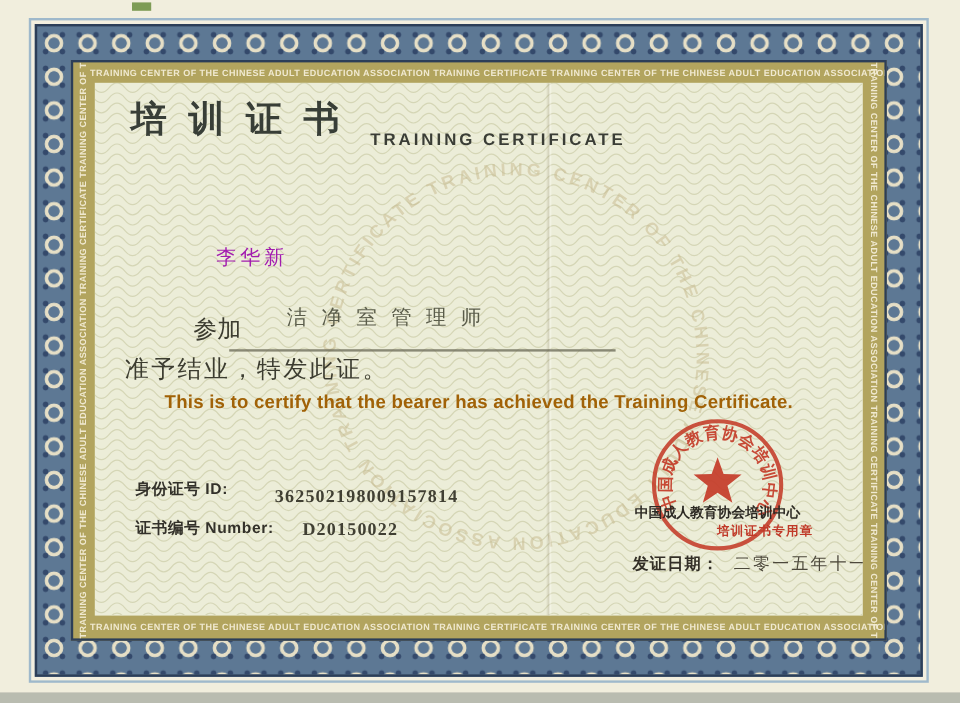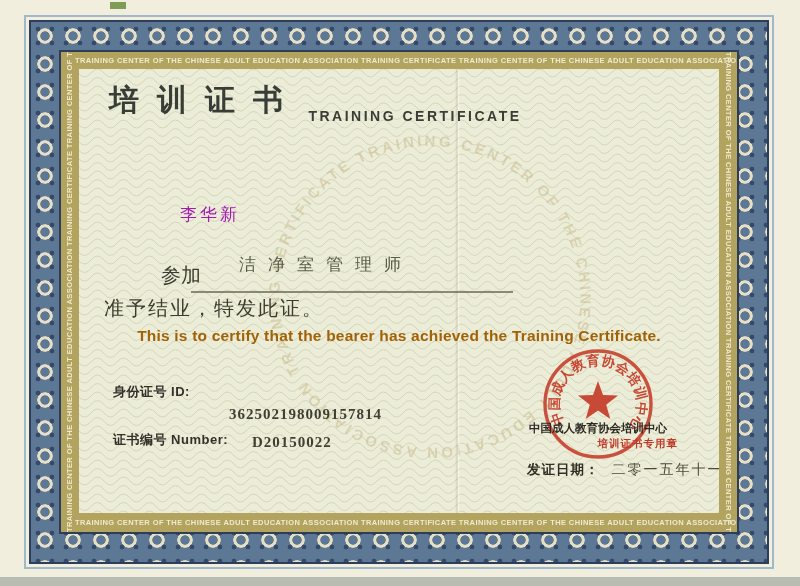"身份证号 ID:" .f1l { top: 314px -> 330px }
